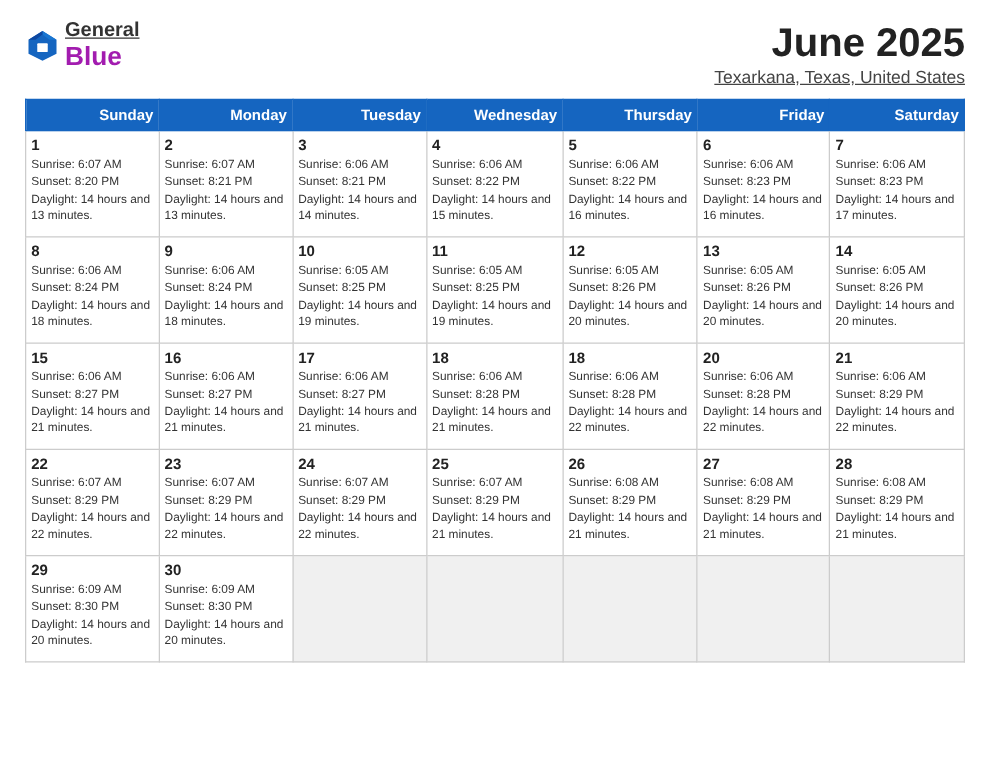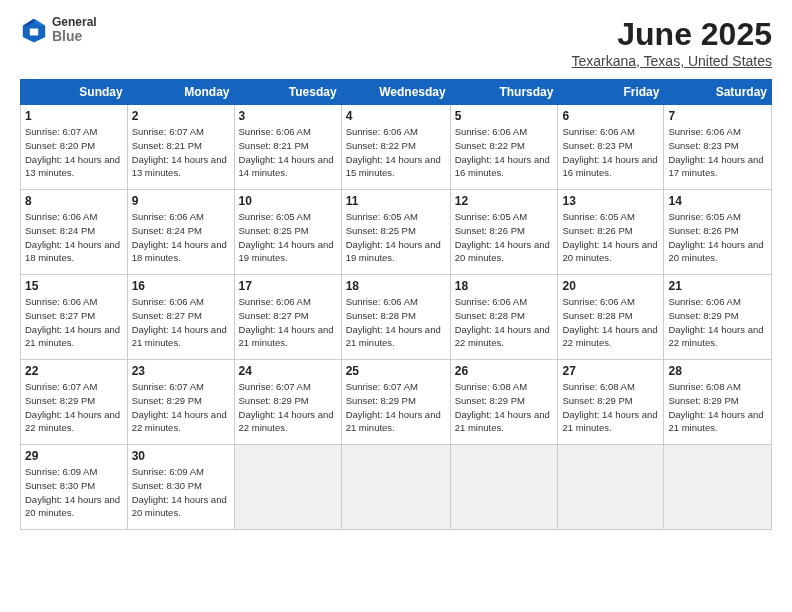"General" .logo-general { font-size: 12px -> 16px; text-decoration: none -> underline }
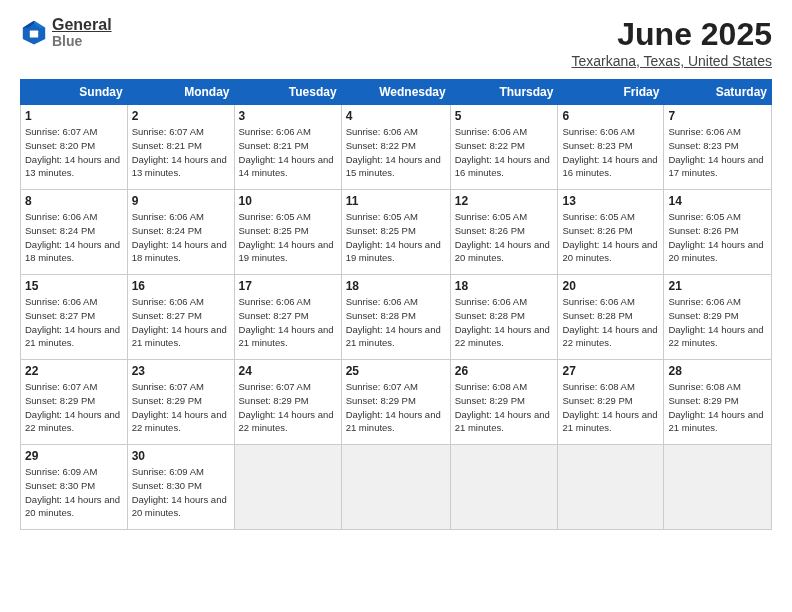"Blue" .logo-blue { color: #737373 -> #a21caf; font-size: 14px -> 21px }
